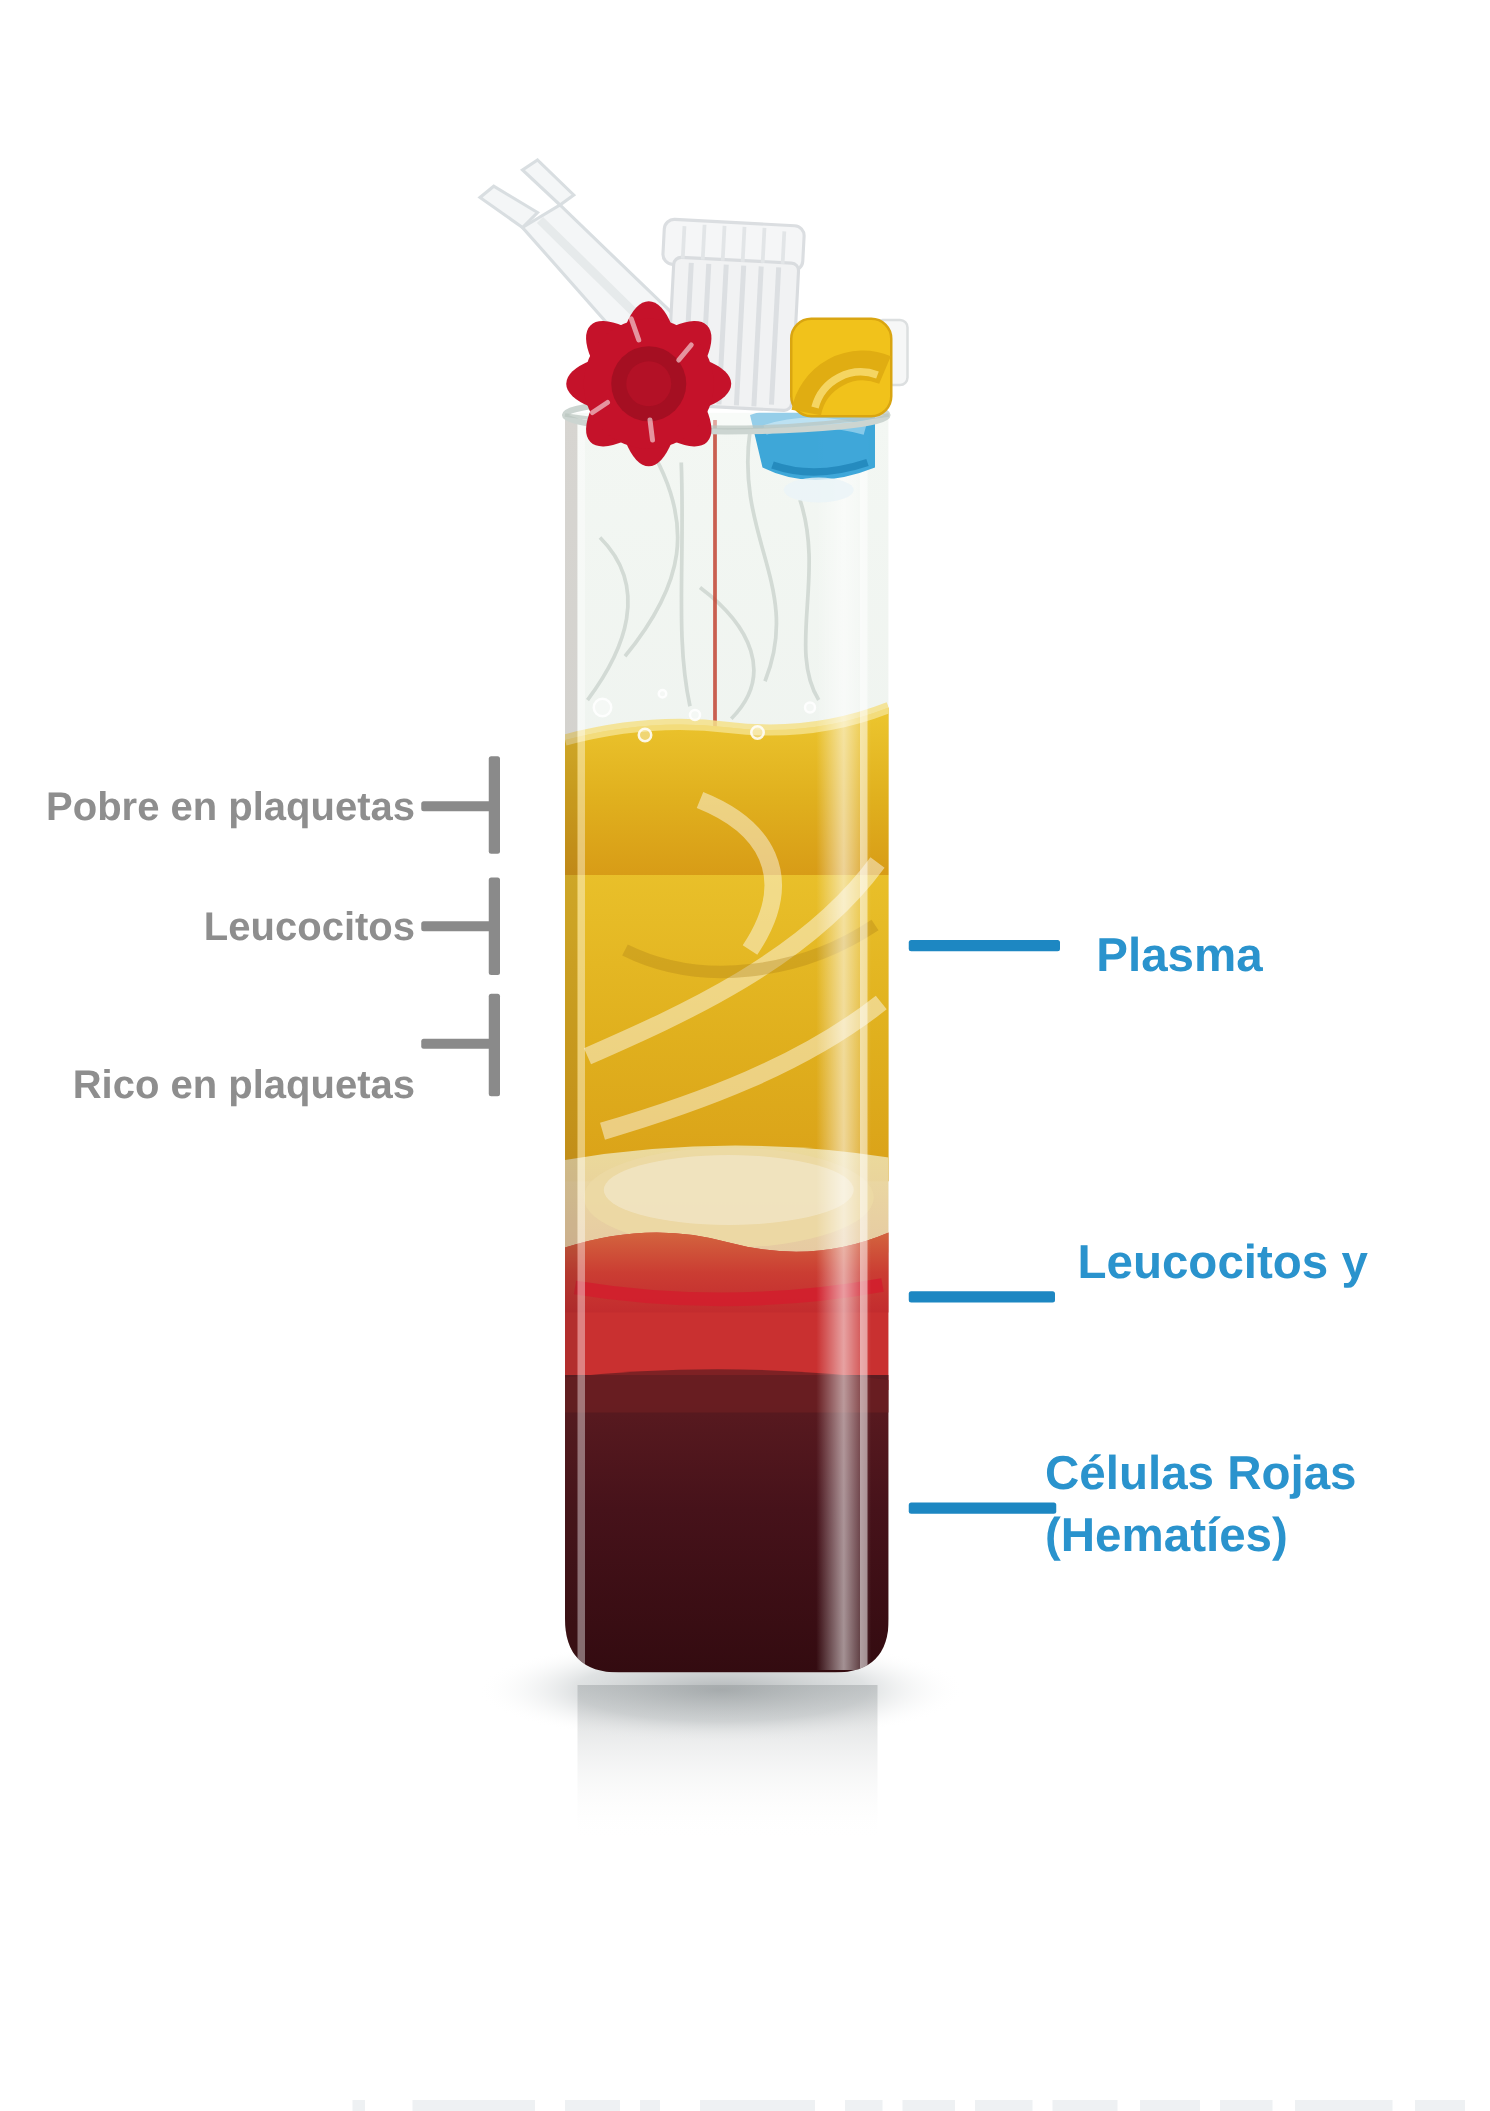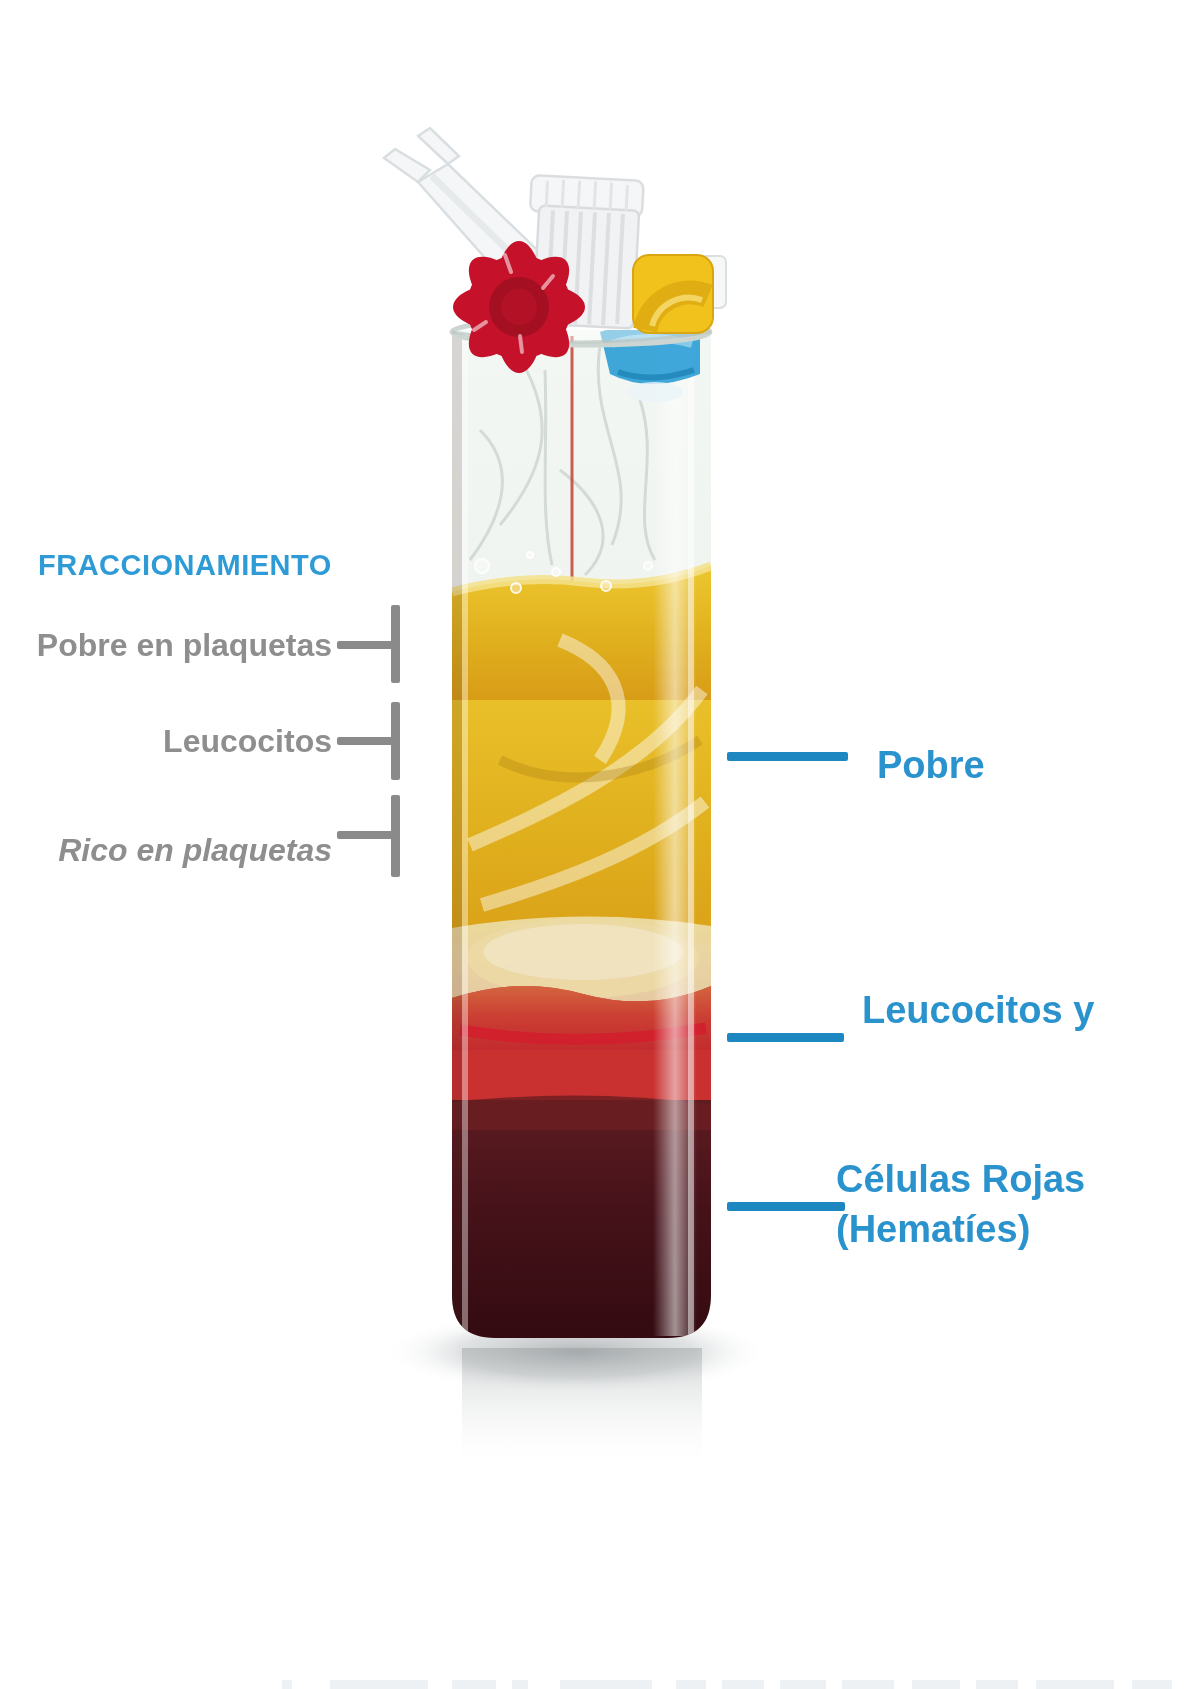"FRACCIONAMIENTO" div.abs { html: <div>FRACCIONAMIENTO</div> -> none }
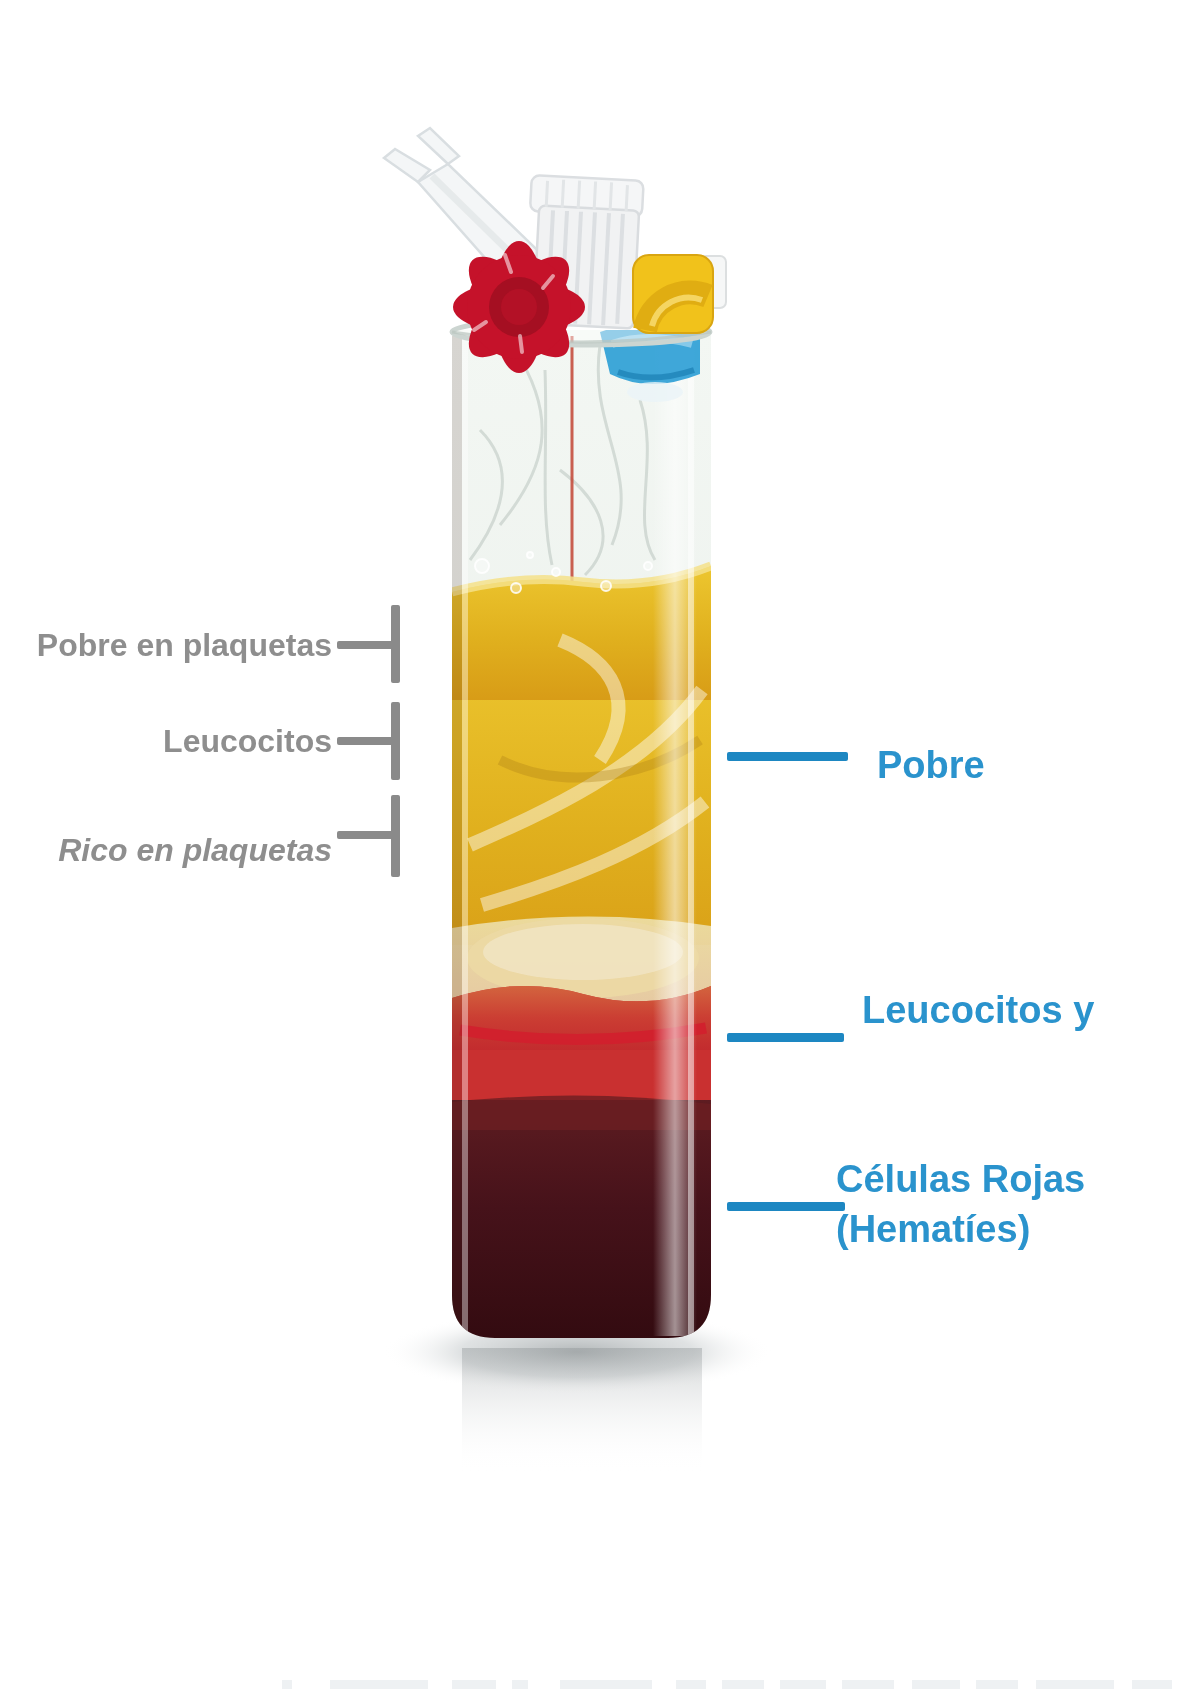"Pobre" span { text: Pobre -> Plasma }
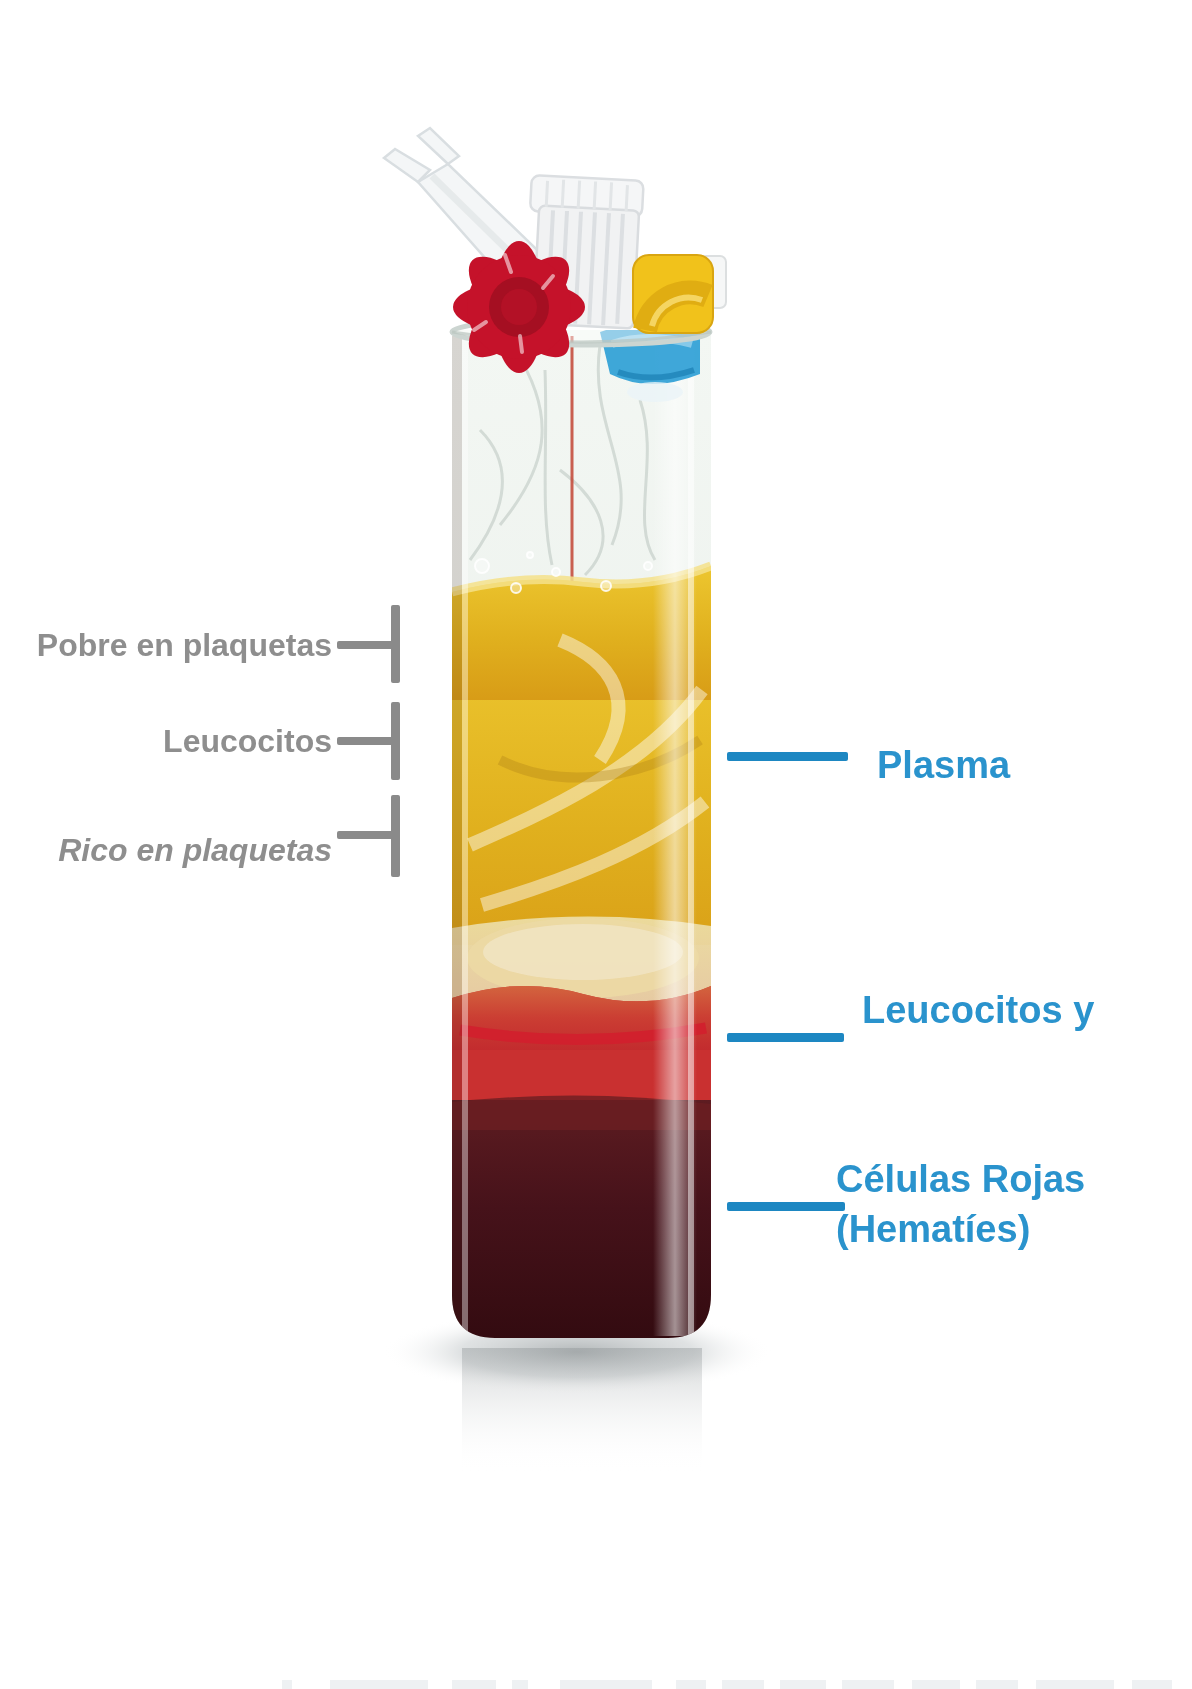"Rico en plaquetas" .ll-2 { font-style: italic -> none; top: 833px -> 850px }
